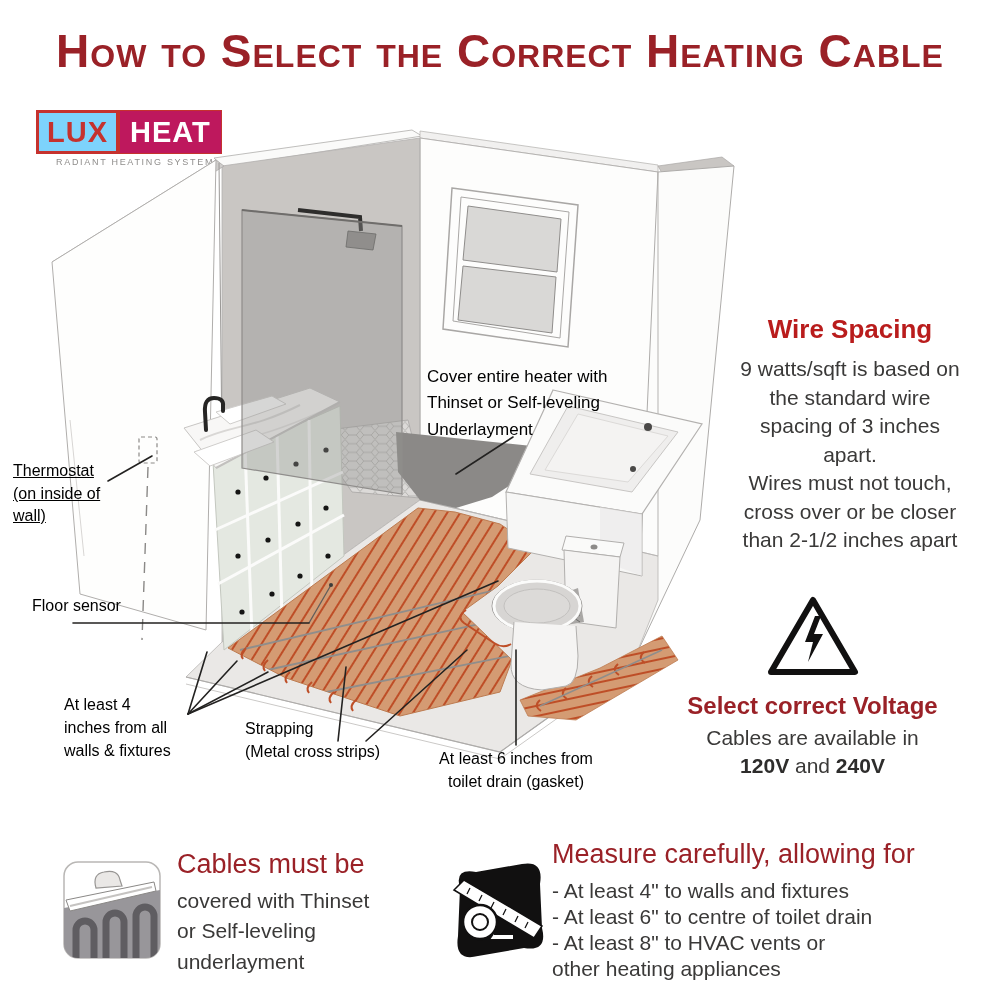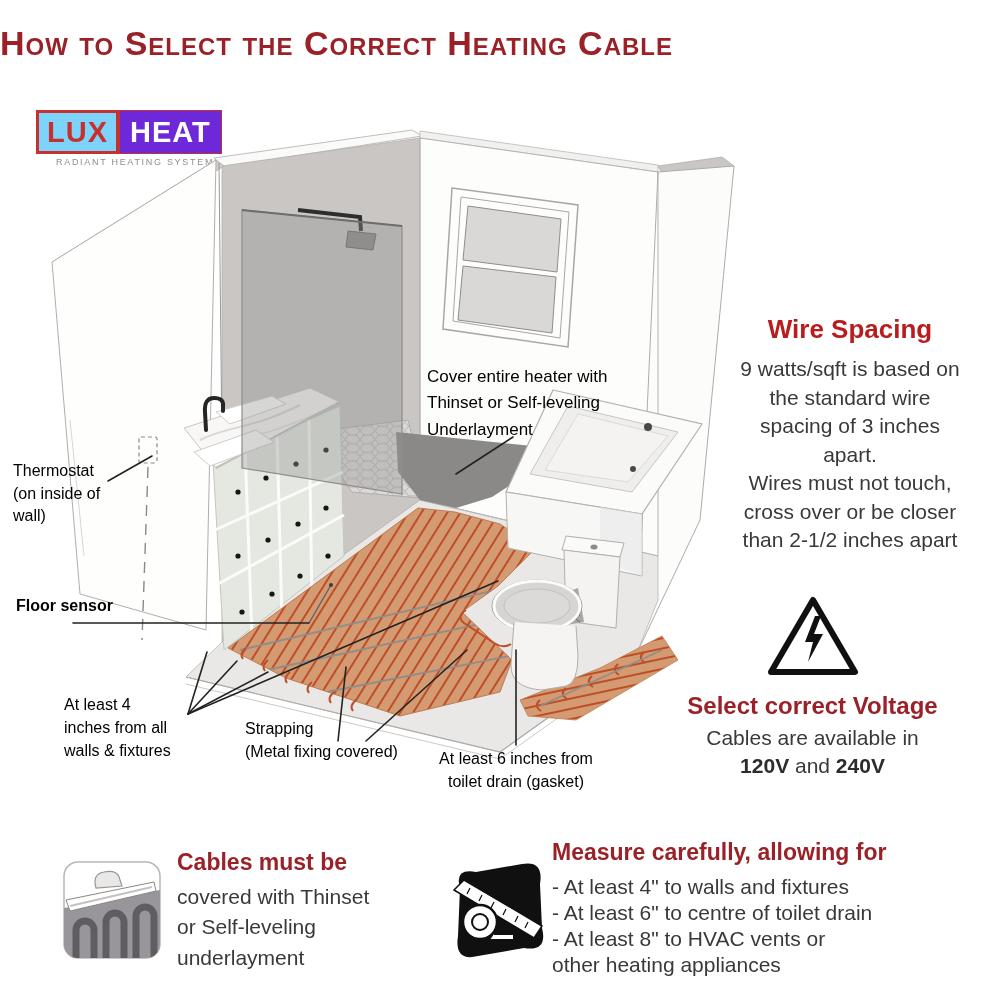"How to Select the Correct" .title { font-size: 34px -> 46px; text-align: none -> center }
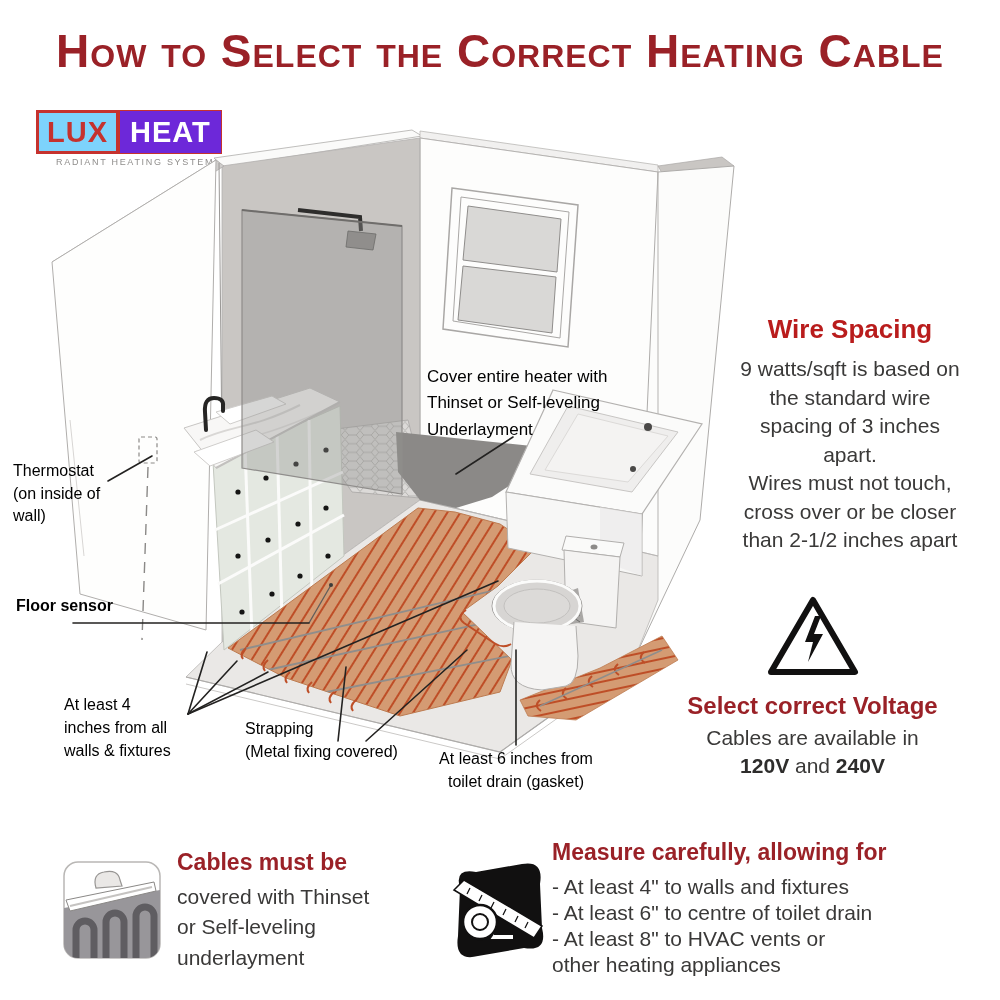"HEAT" .logo-heat { background: #6d28d9 -> #be185d }
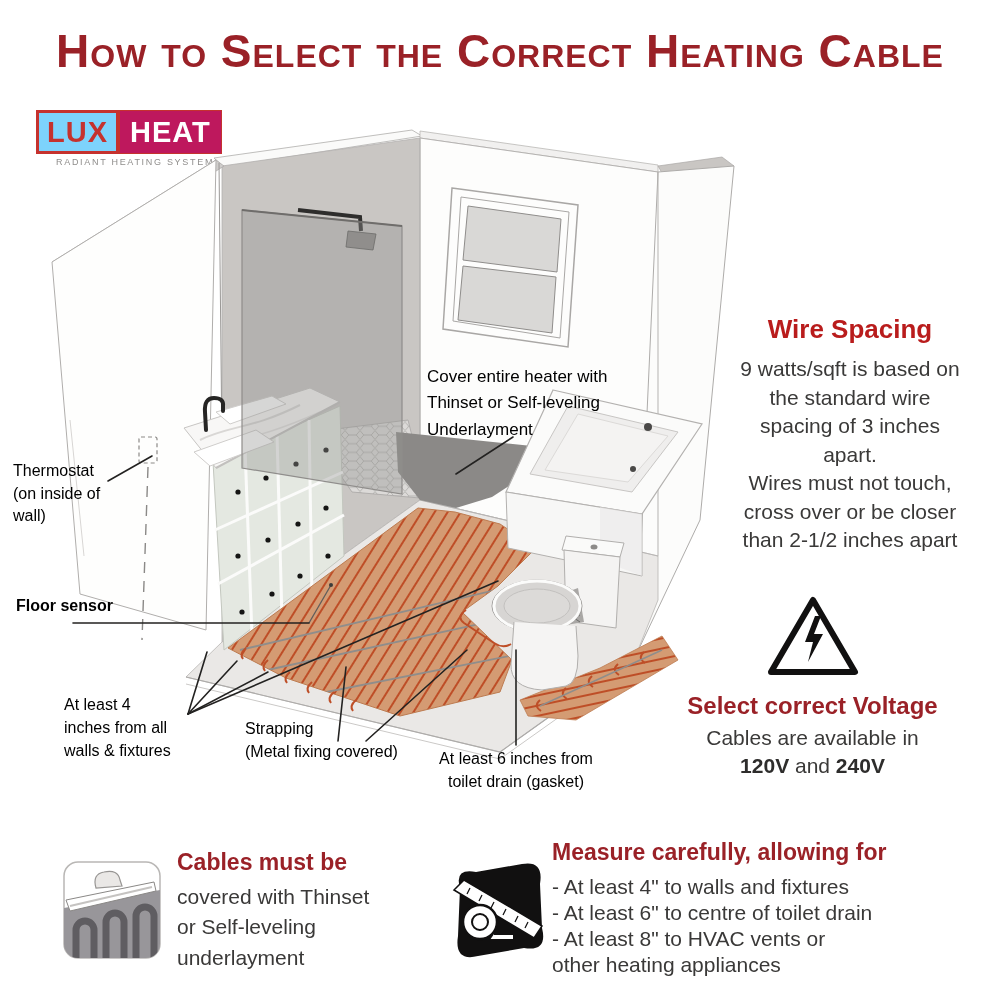"Thermostat" div.lbl { text-decoration: none -> underline }
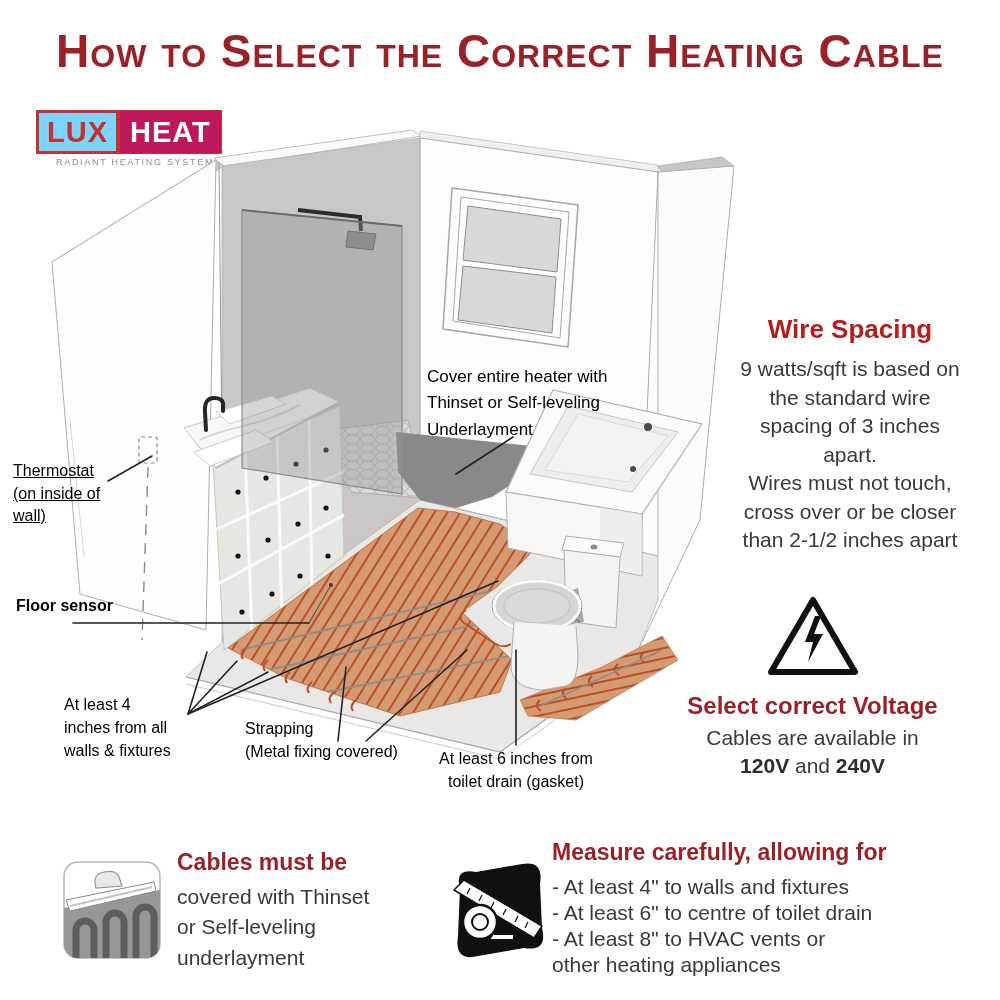"Floor sensor" div.lbl { font-weight: bold -> none; left: 16px -> 32px }
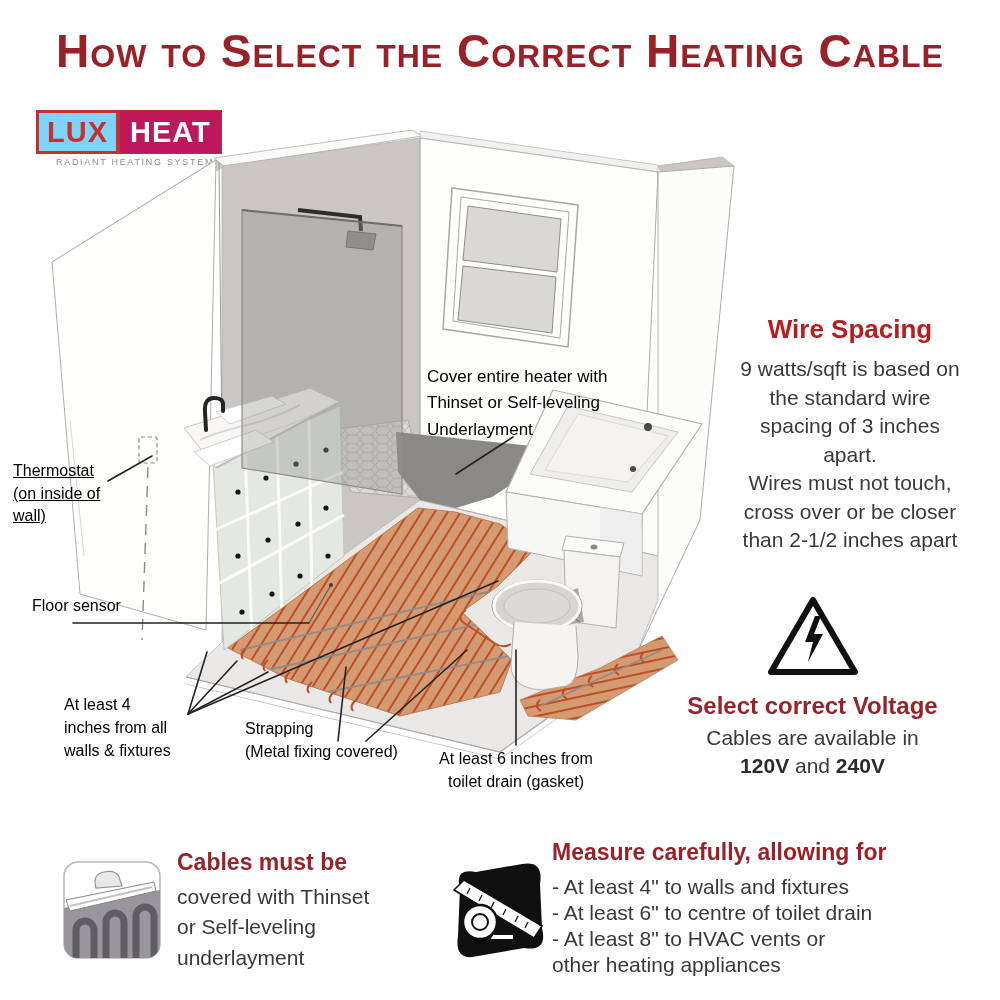"Strapping" div.lbl { text: fixing covered -> cross strips }
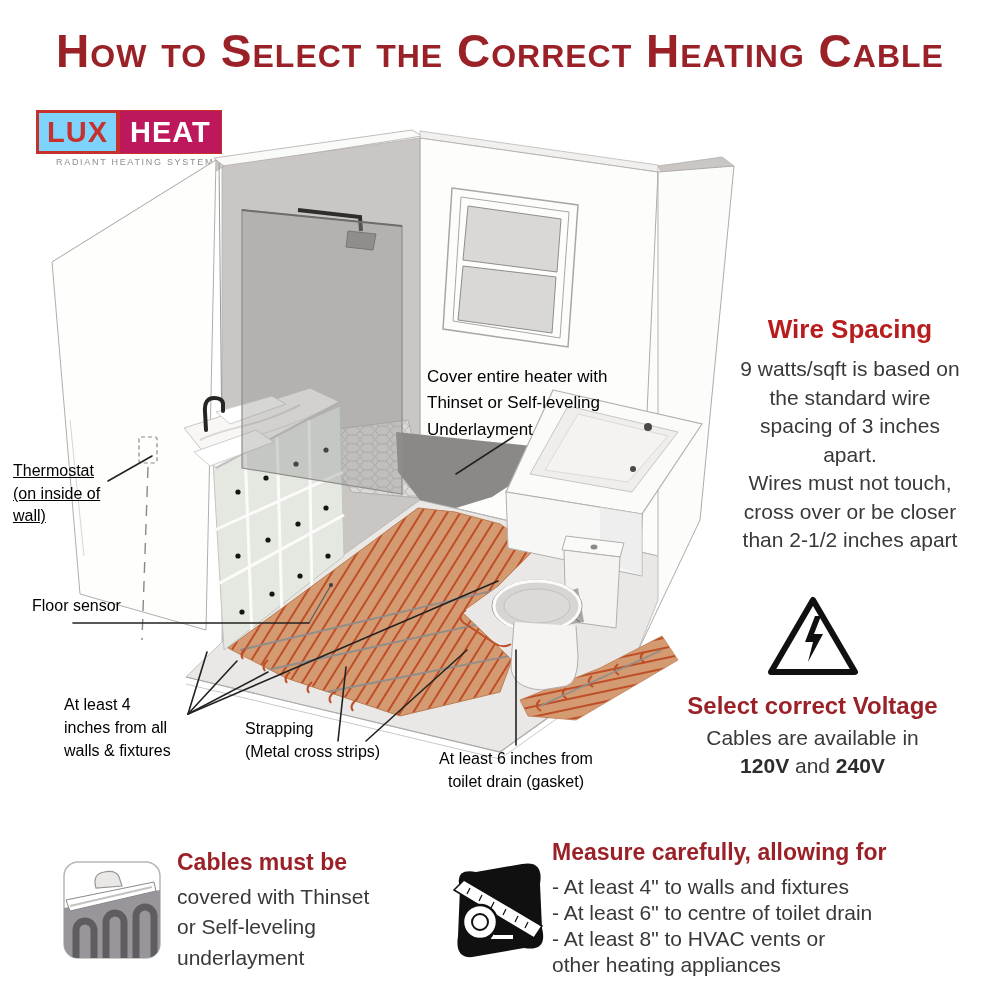"Cables must be" .red-h3 { font-size: 23px -> 27px; font-weight: 700 -> 400 }
